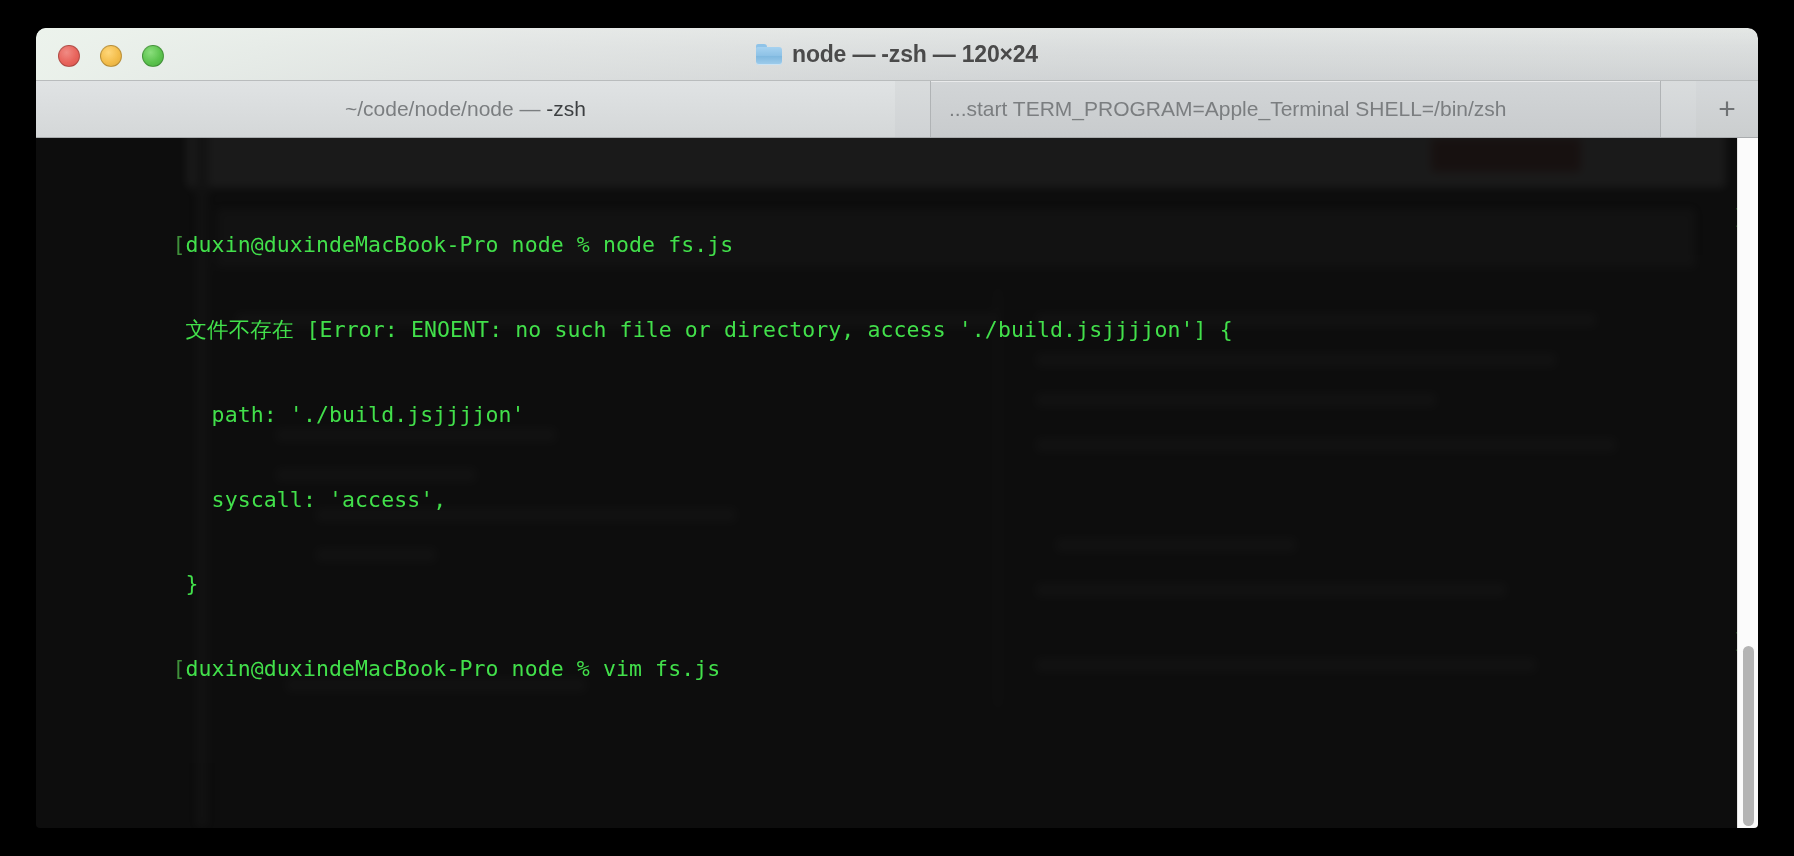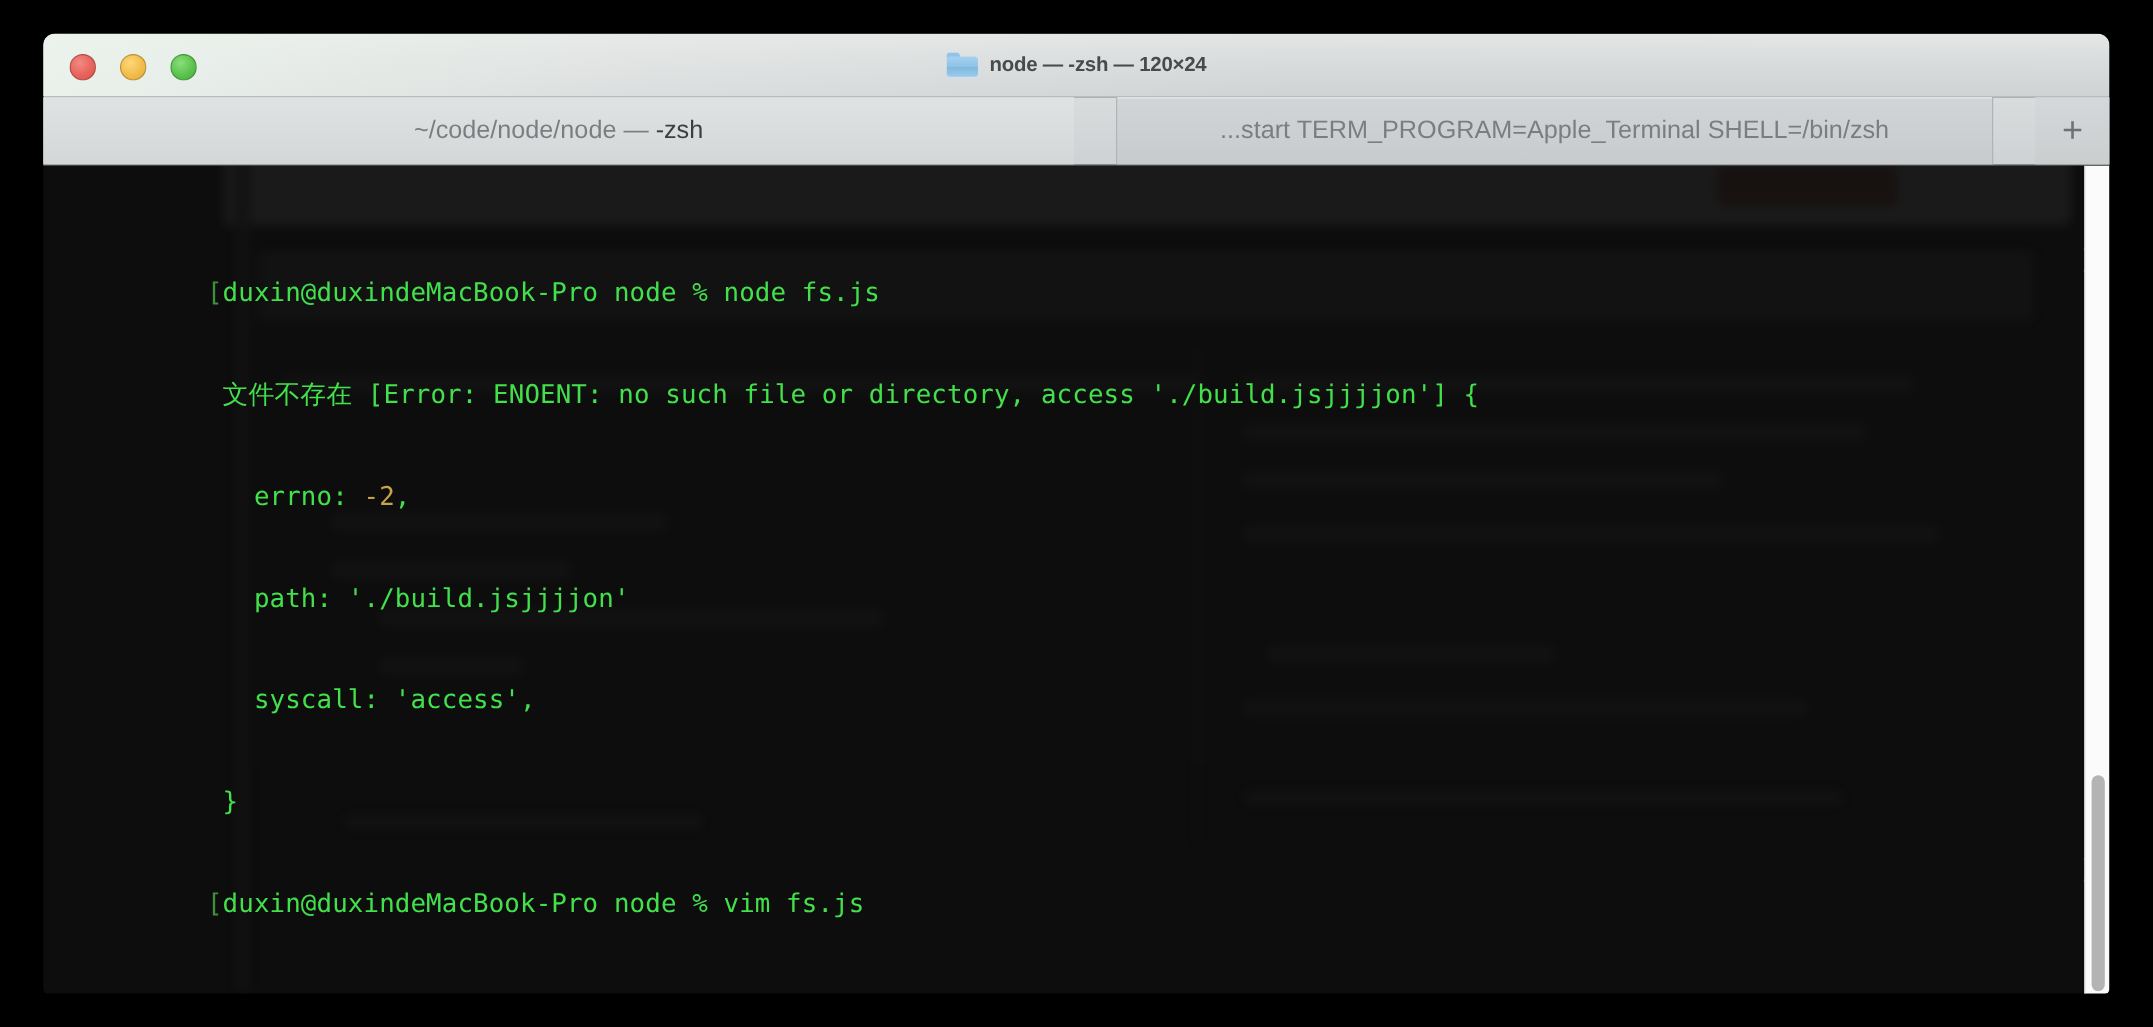"node — -zsh — 120×24" #window-title { font-size: 17px -> 23px }
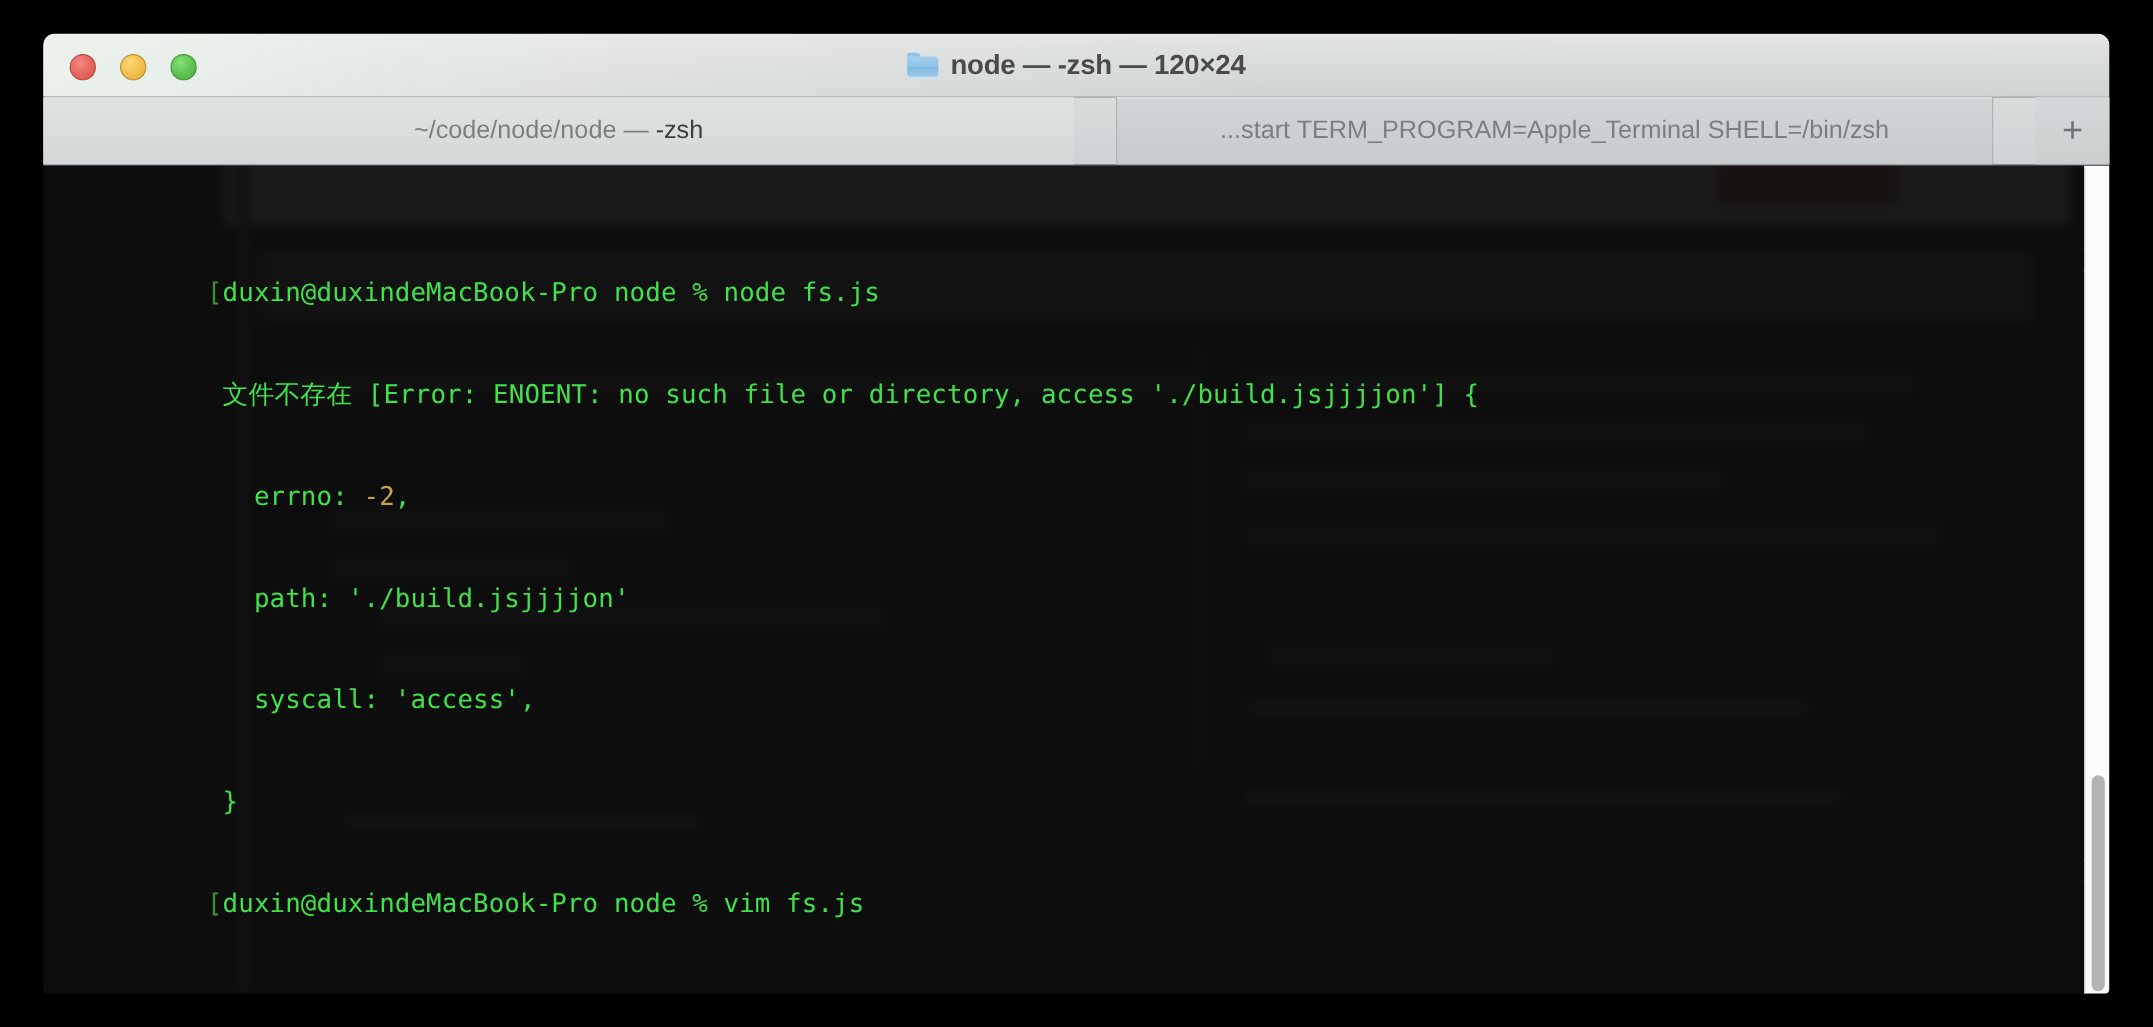"...start TERM_PROGRAM=Apple_Terminal" #tab-inactive .label { text-align: center -> none }
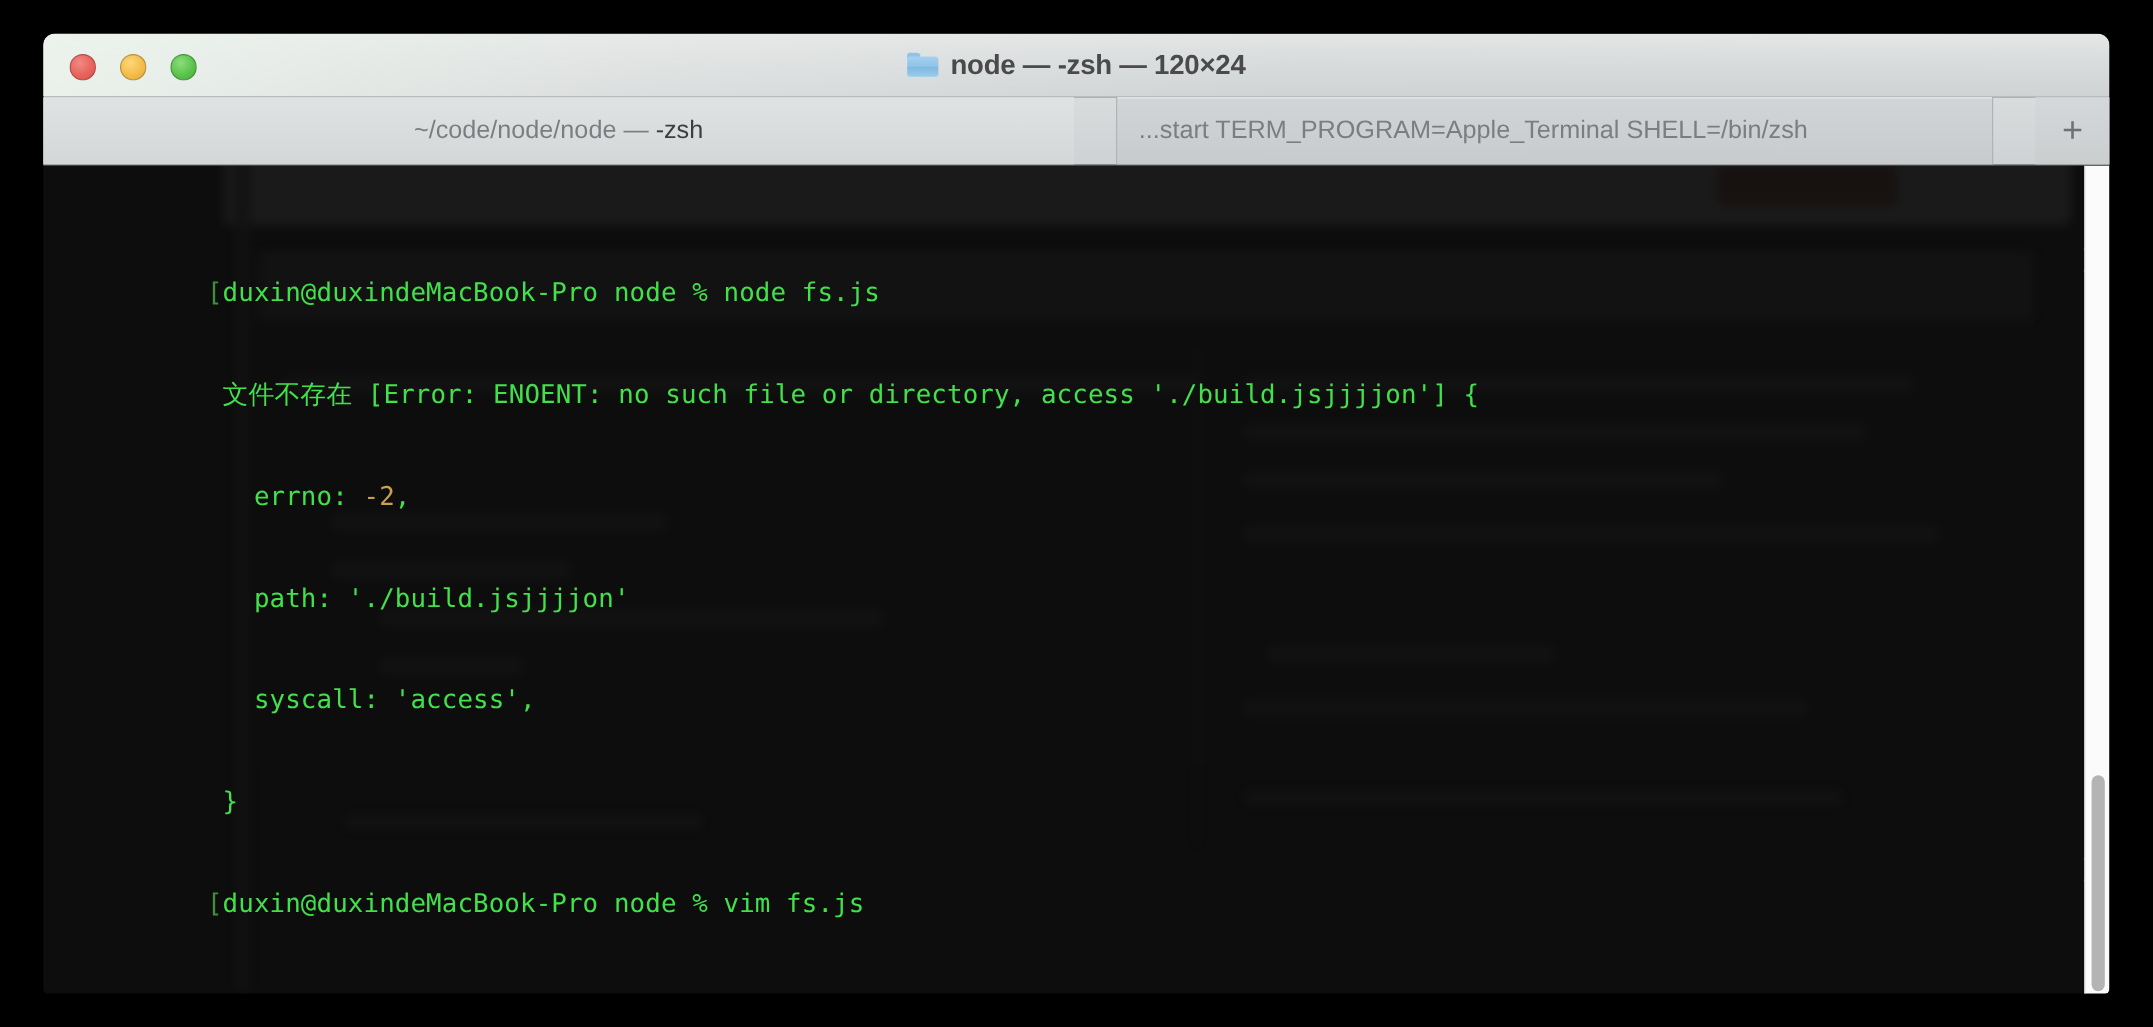"errno: -2," div.line { html: <div> <span> </span><span> errno: <span>-2</span>,</span><span></span> </div> -> none }
